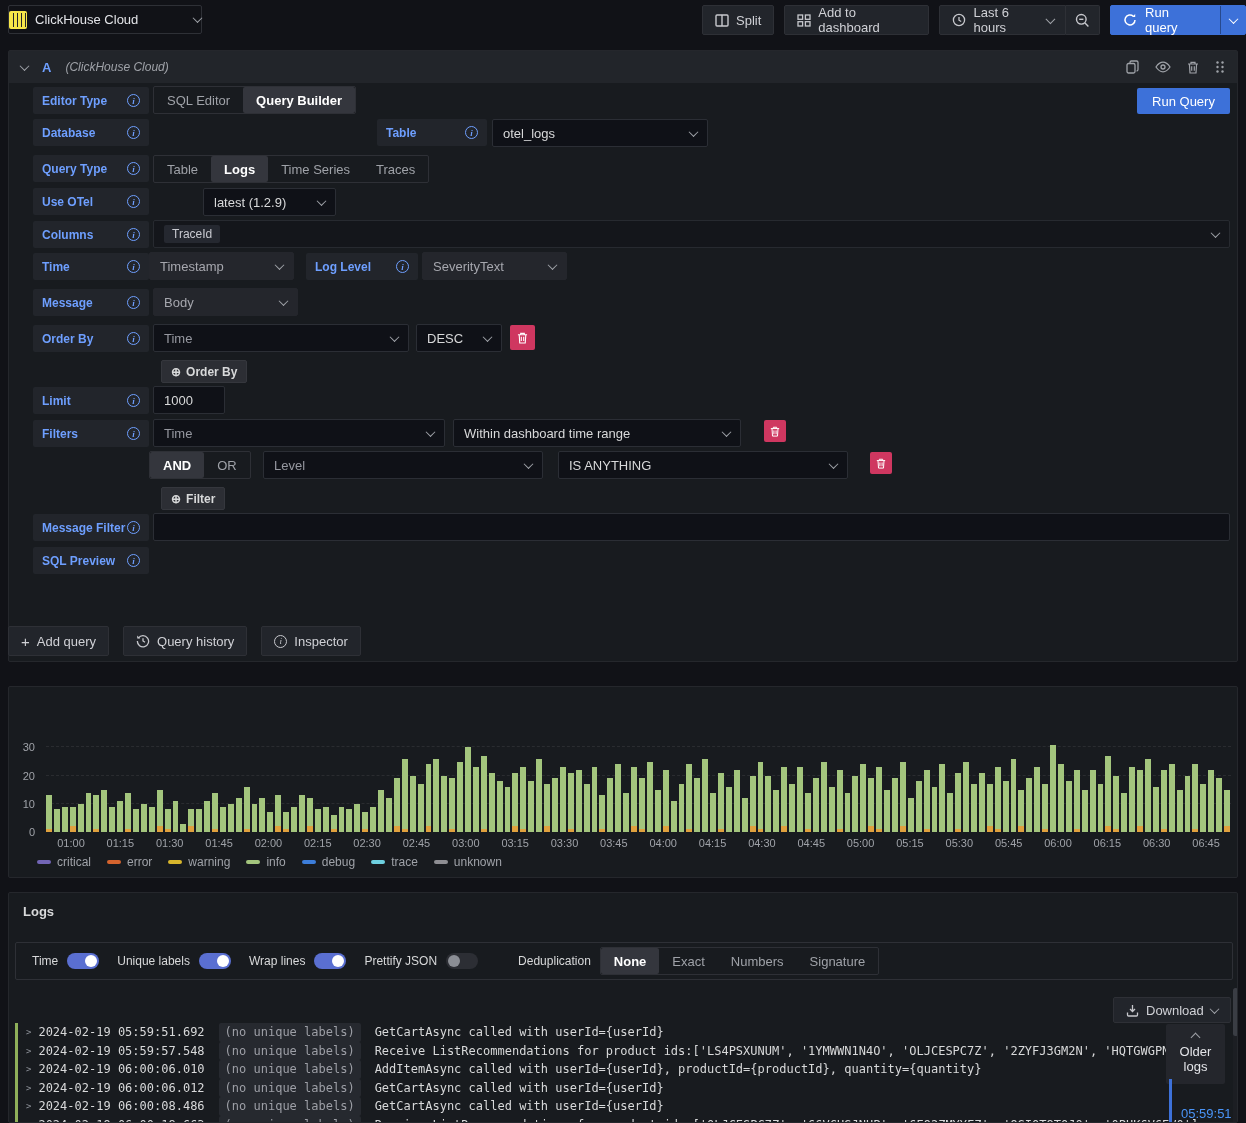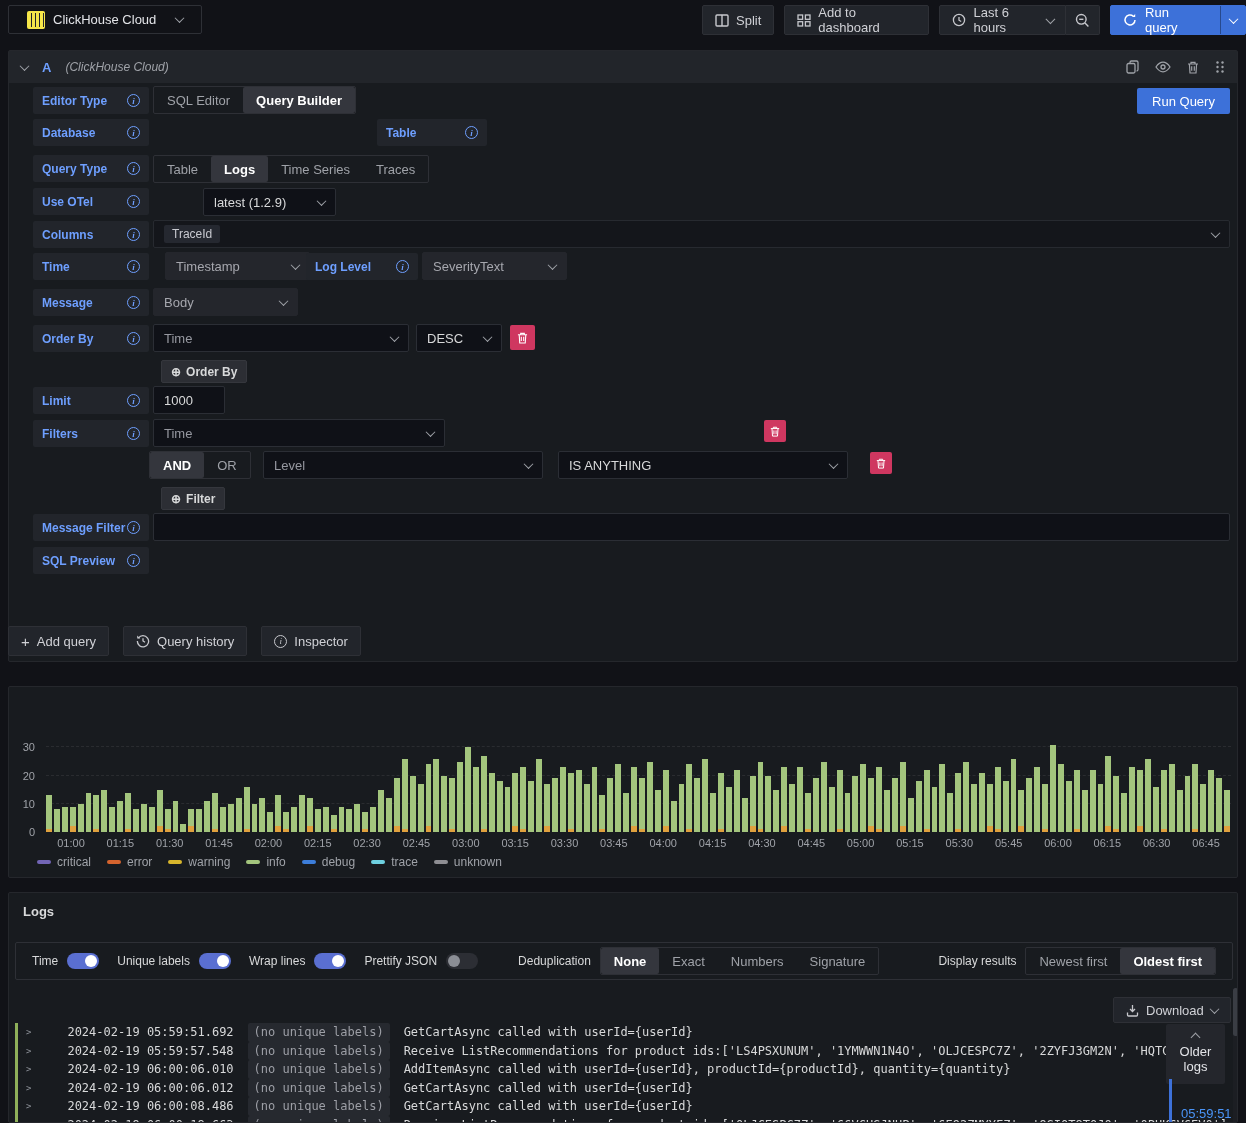"ClickHouse Cloud" .ds-picker { padding: 0 18px -> 0 0 }
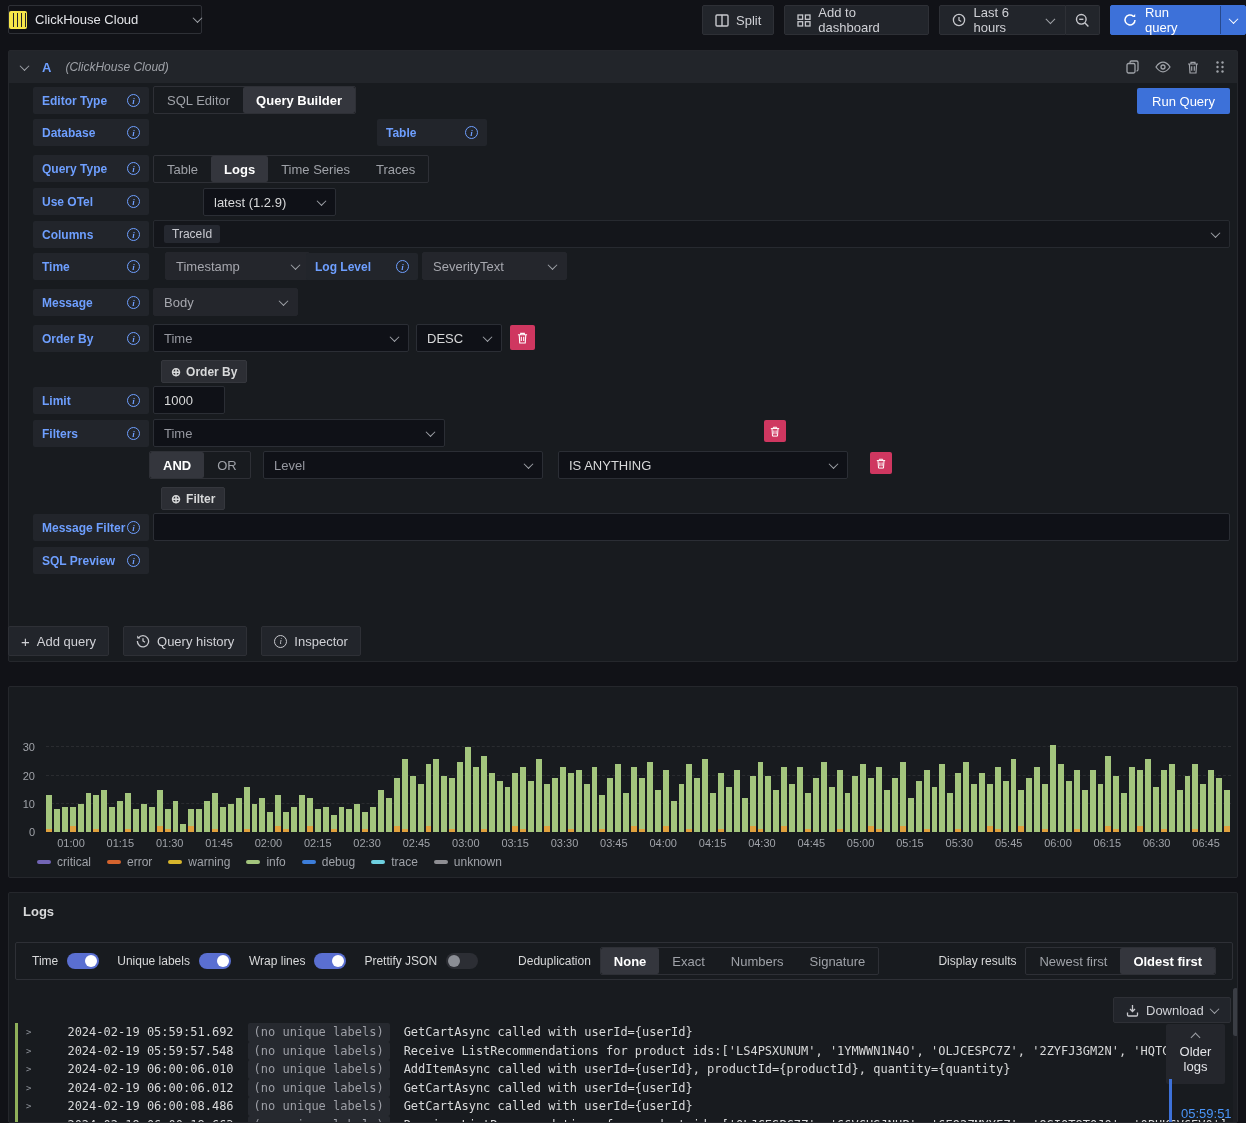"otel_logs" div.abs { html: none -> <div> <span>otel_logs</span> <span></span> </div> }
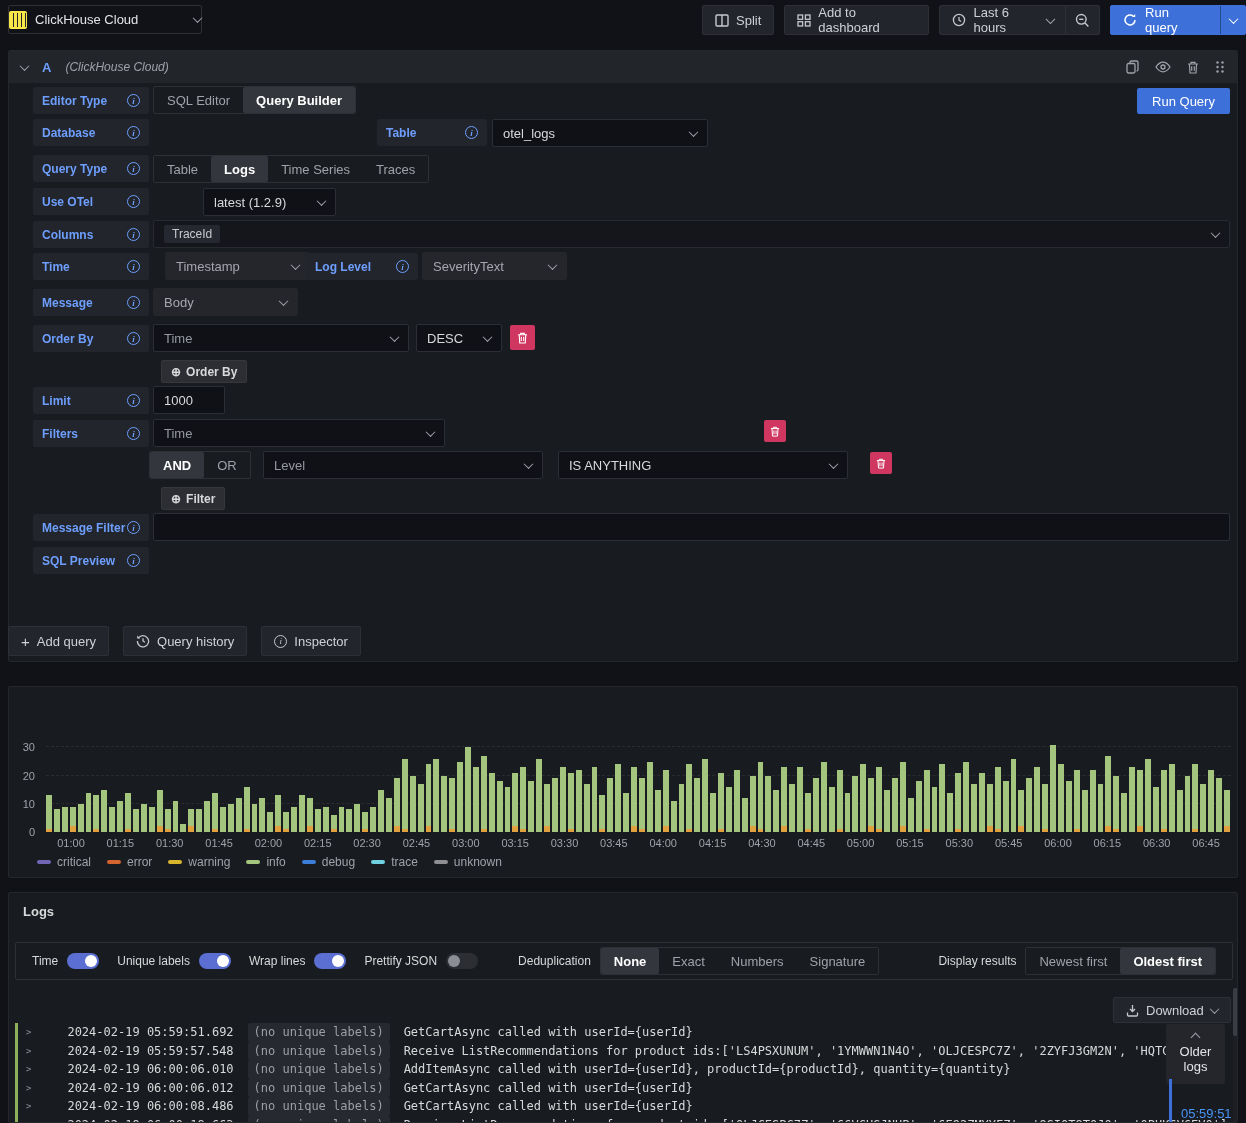"Timestamp" div.abs { left: 156px -> 140px }
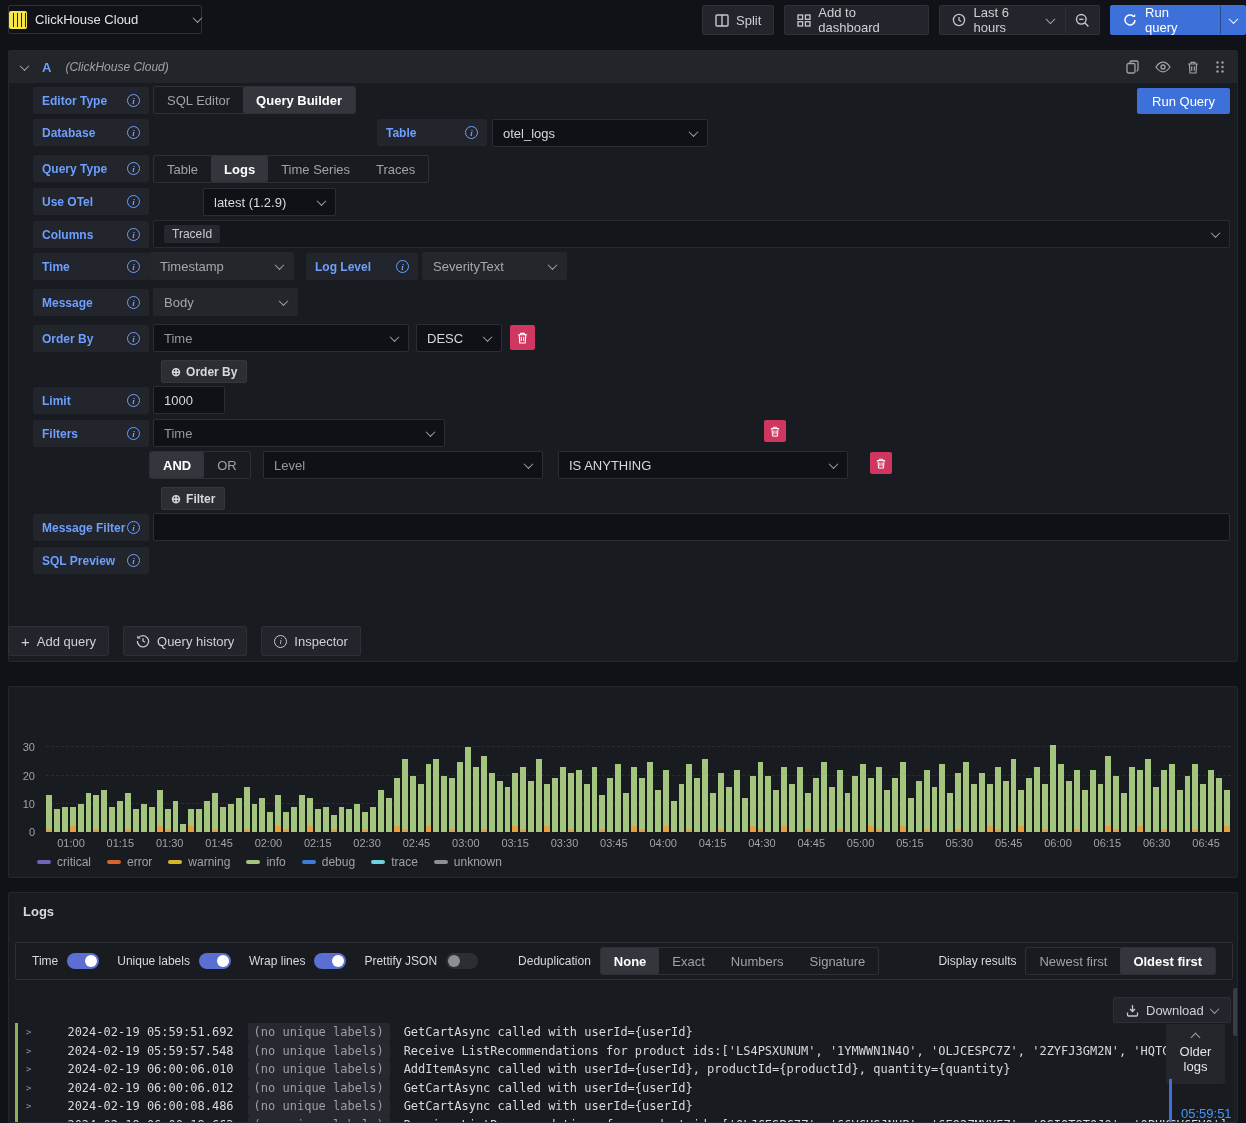"Within dashboard time range" div.abs { html: none -> <div> <span>Within dashboard time range</span> <span></span> </div> }
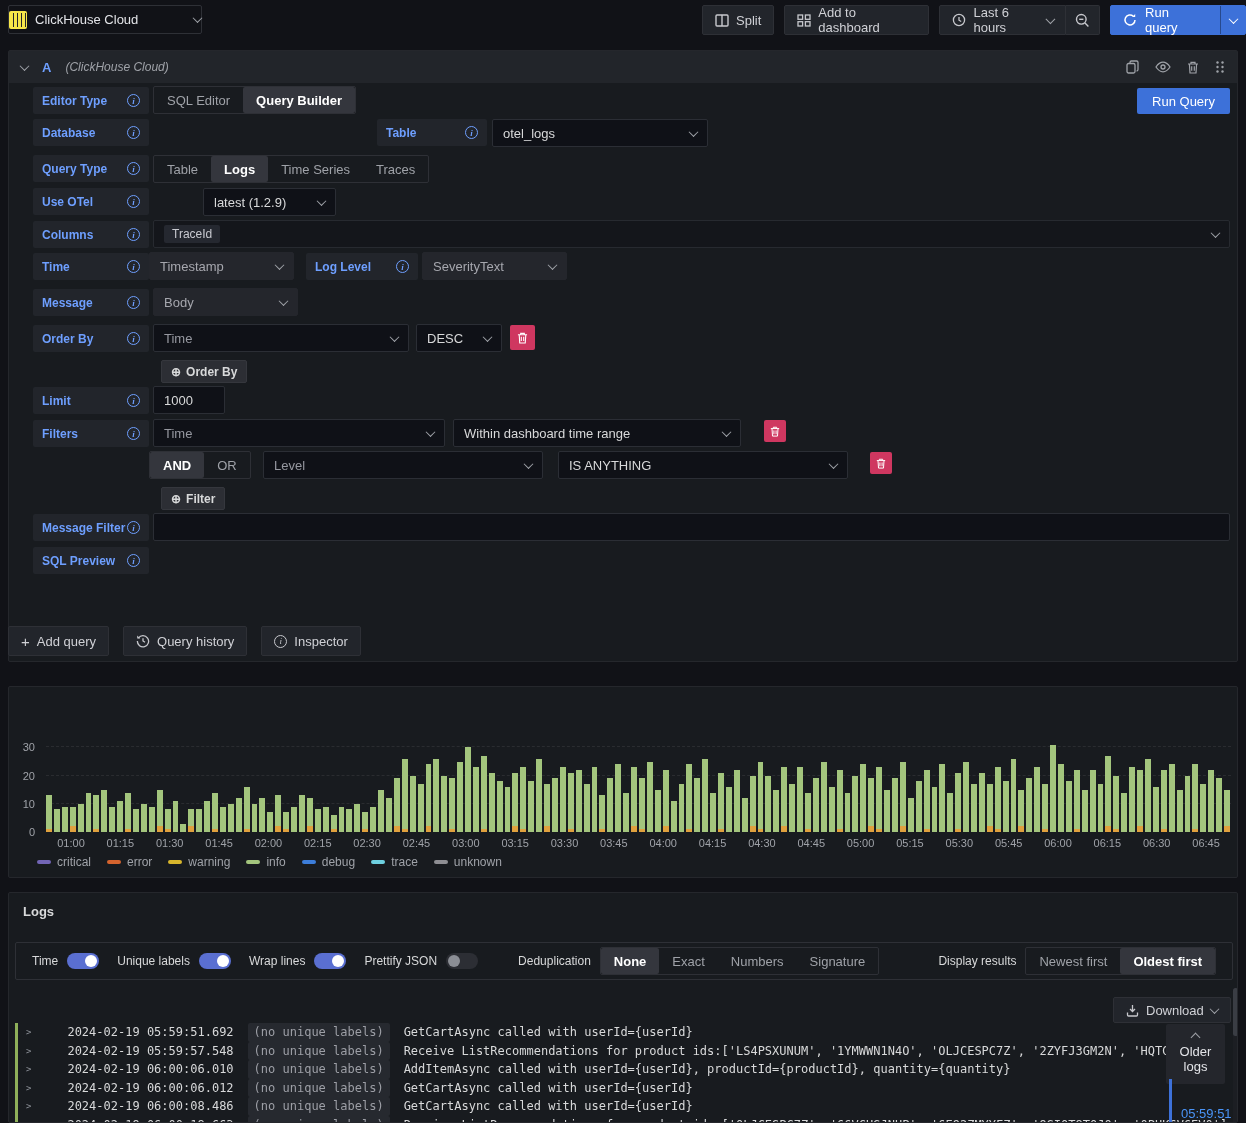"Display results" span.group { html: <span> <span>Display results</span> <span> <span>Newest first</span> <span>Oldest first</span> </span> </span> -> none }
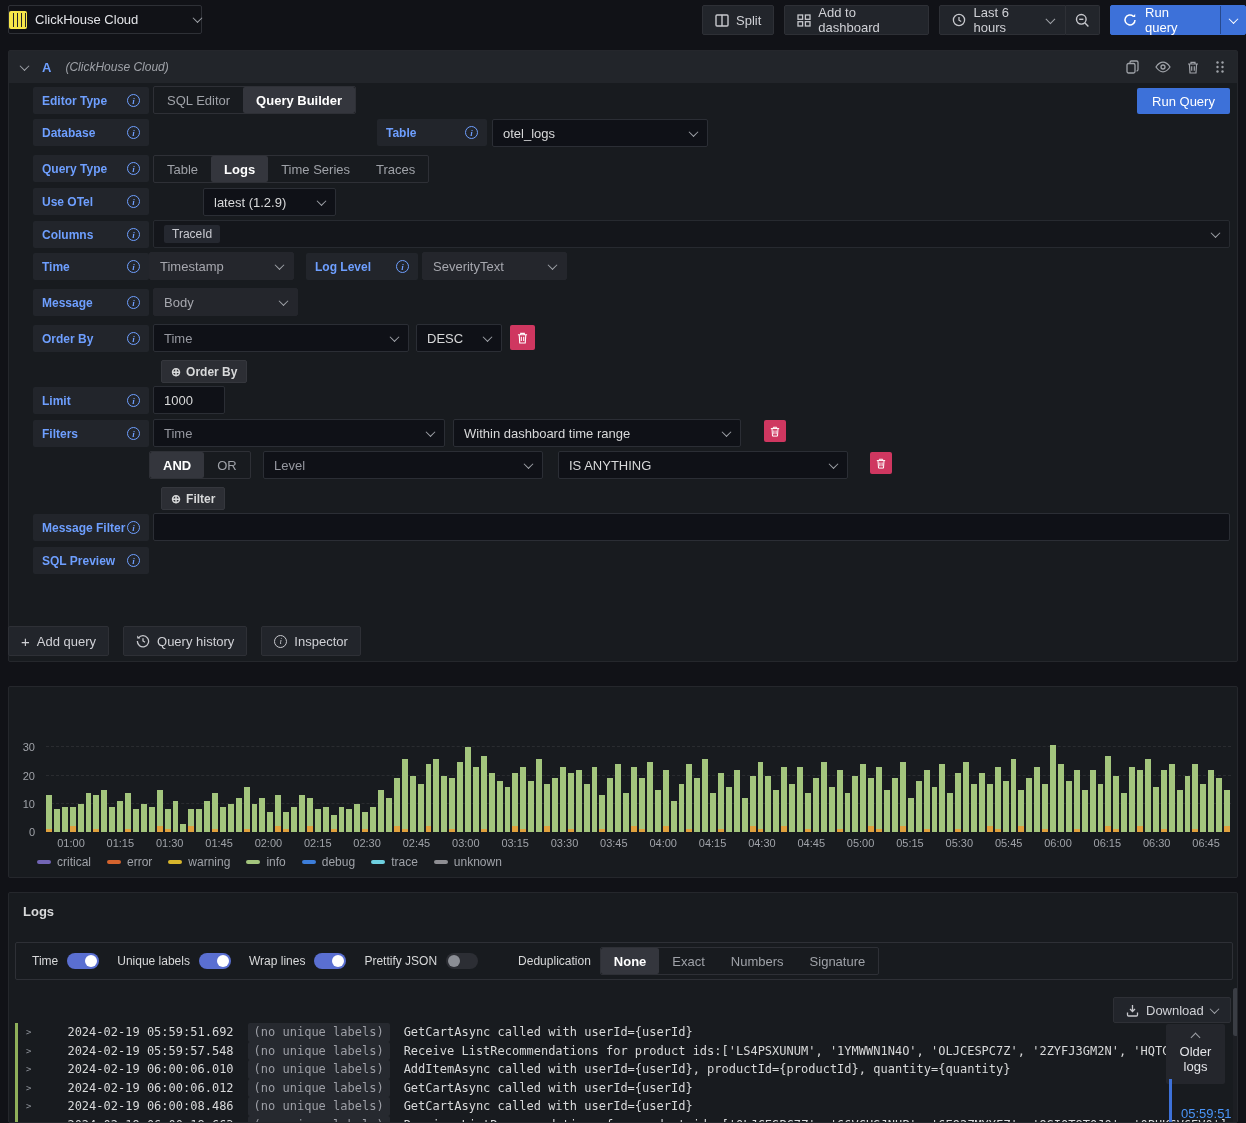"2024-02-19 05:59:51.692" .logrow .ltime { margin-left: 29px -> none }
